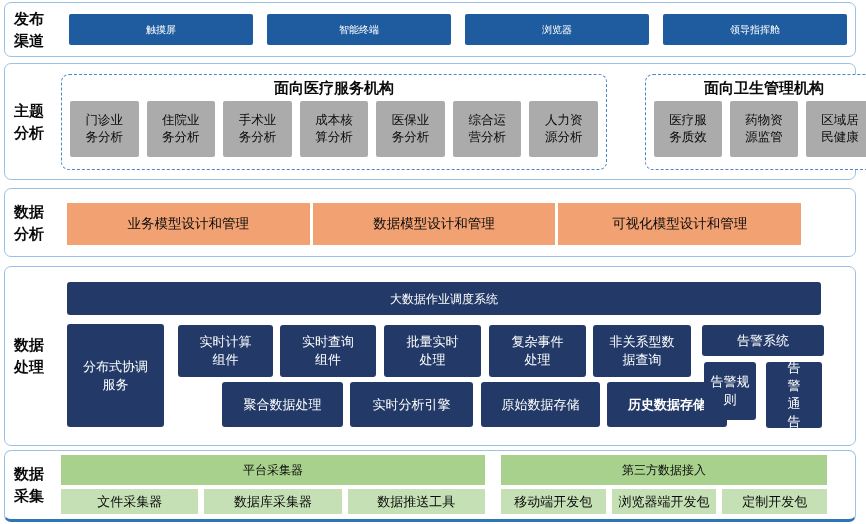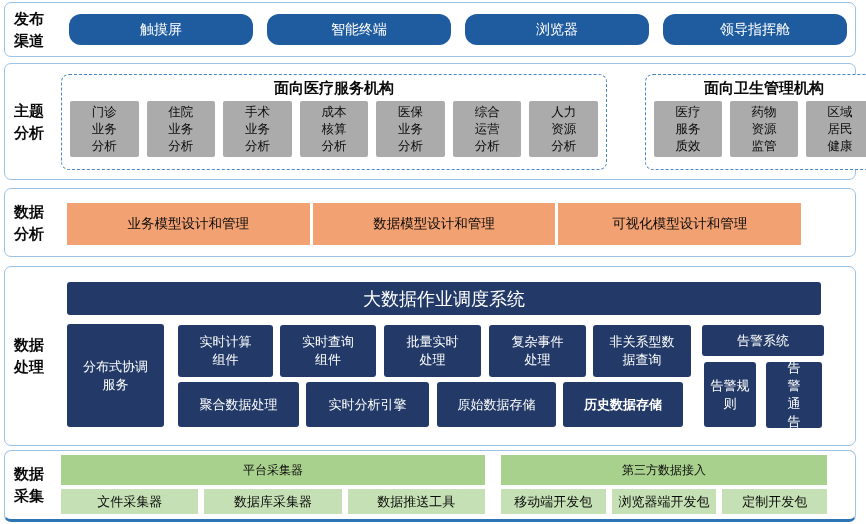"触摸屏" .channel-btn { border-radius: 12px -> 2px; font-size: 14px -> 10px }
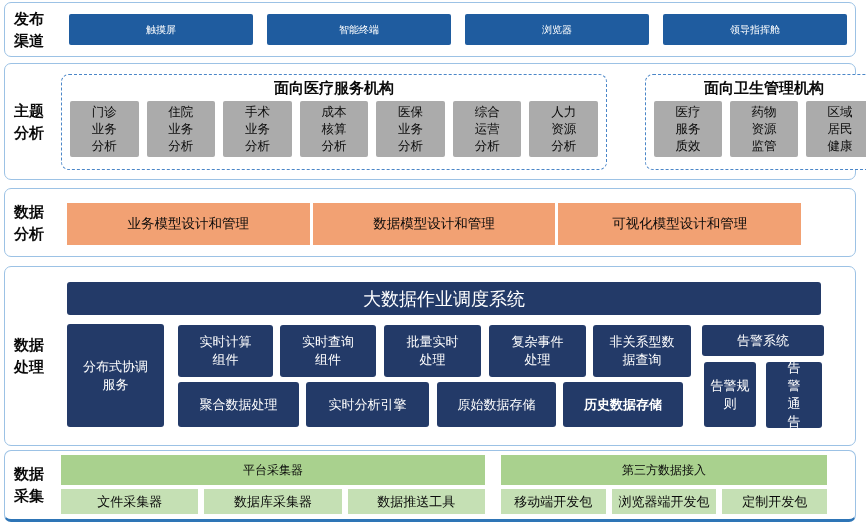"门诊业务分析" .gray-item { padding: 0 20px -> 0 14px }
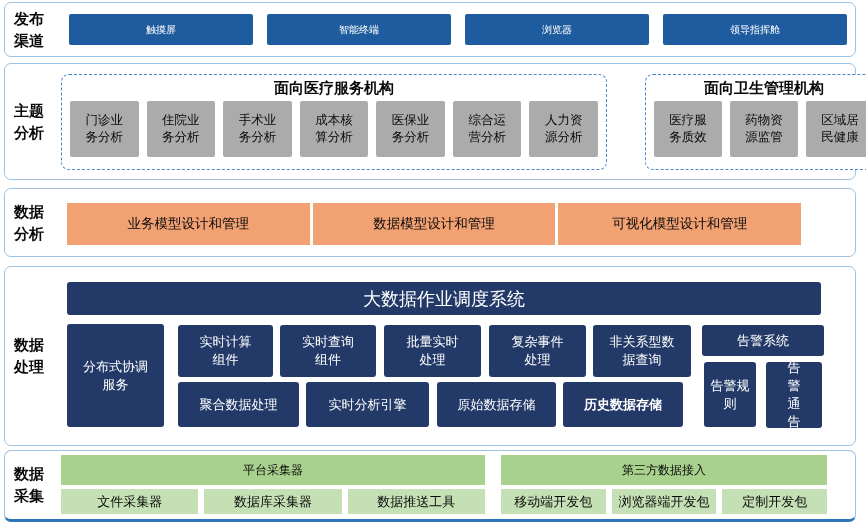"大数据作业调度系统" .sched { font-size: 18px -> 12px }
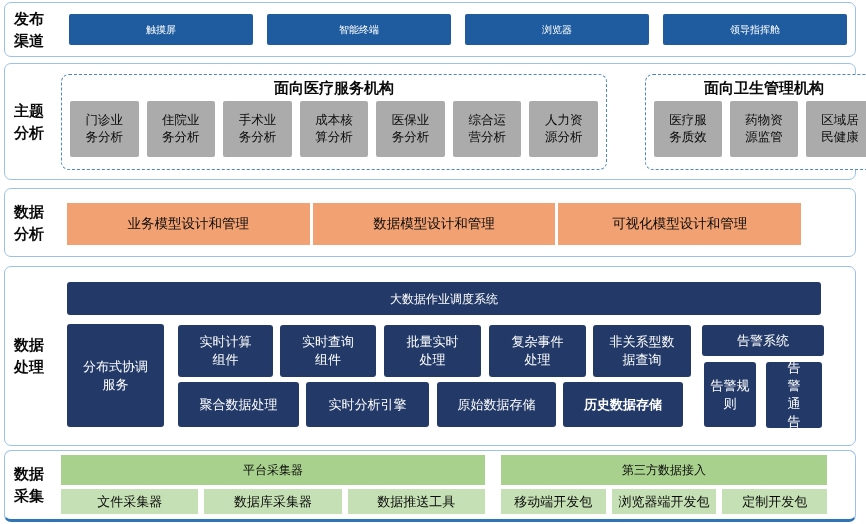"告警规则" .alert-rules { height: 65px -> 58px }
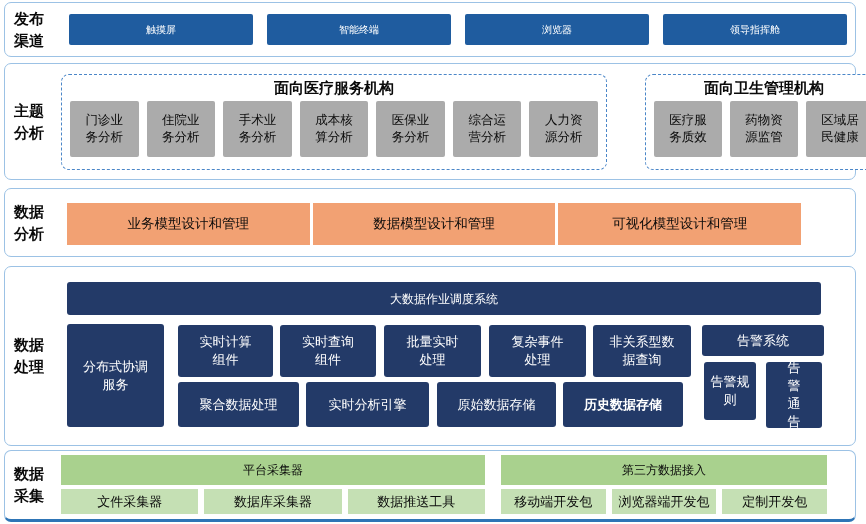"聚合数据处理" .rb { margin-left: none -> 44px }
